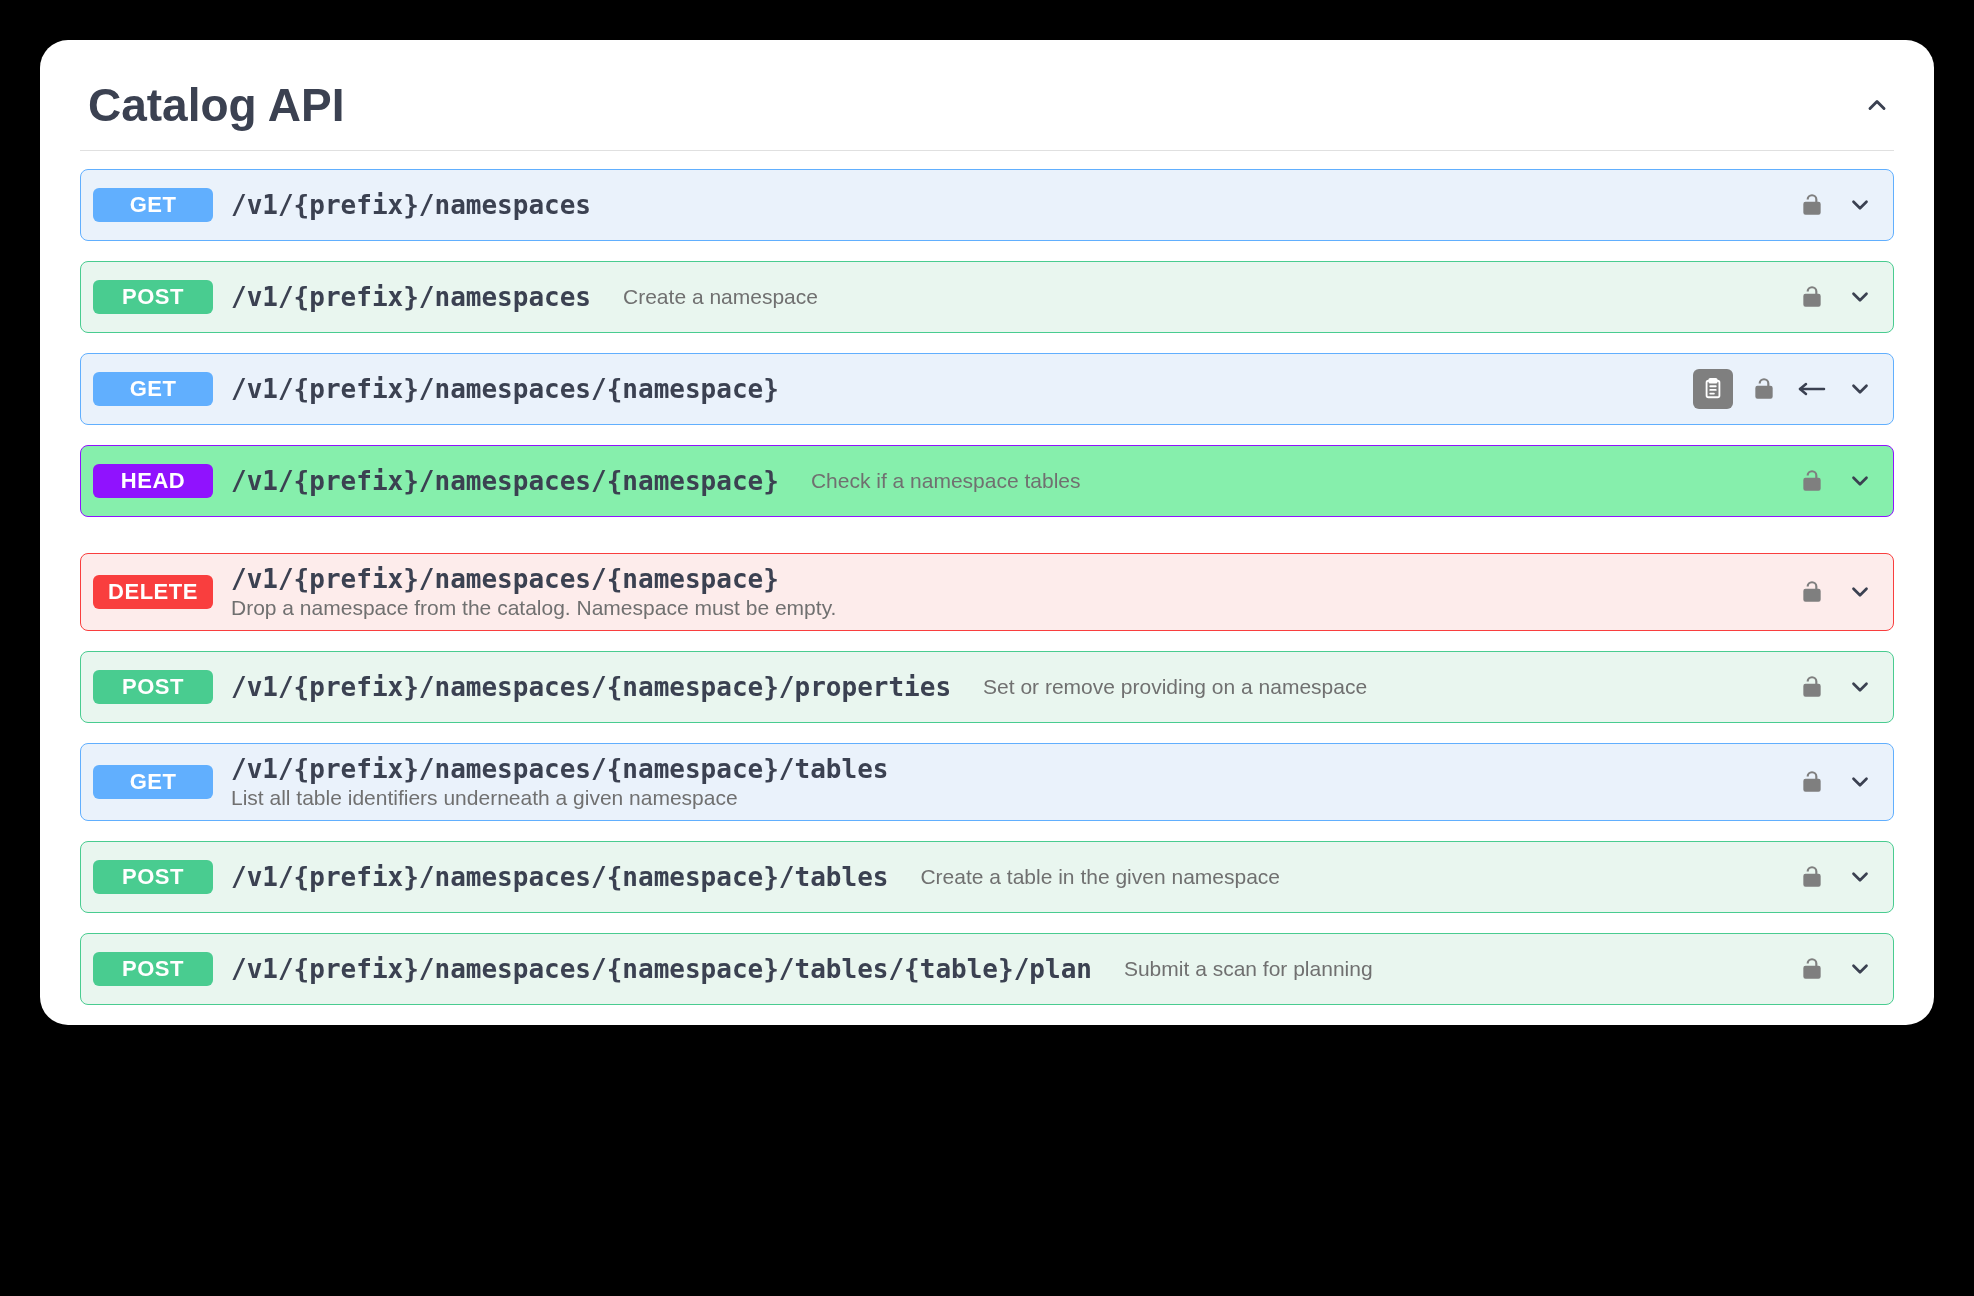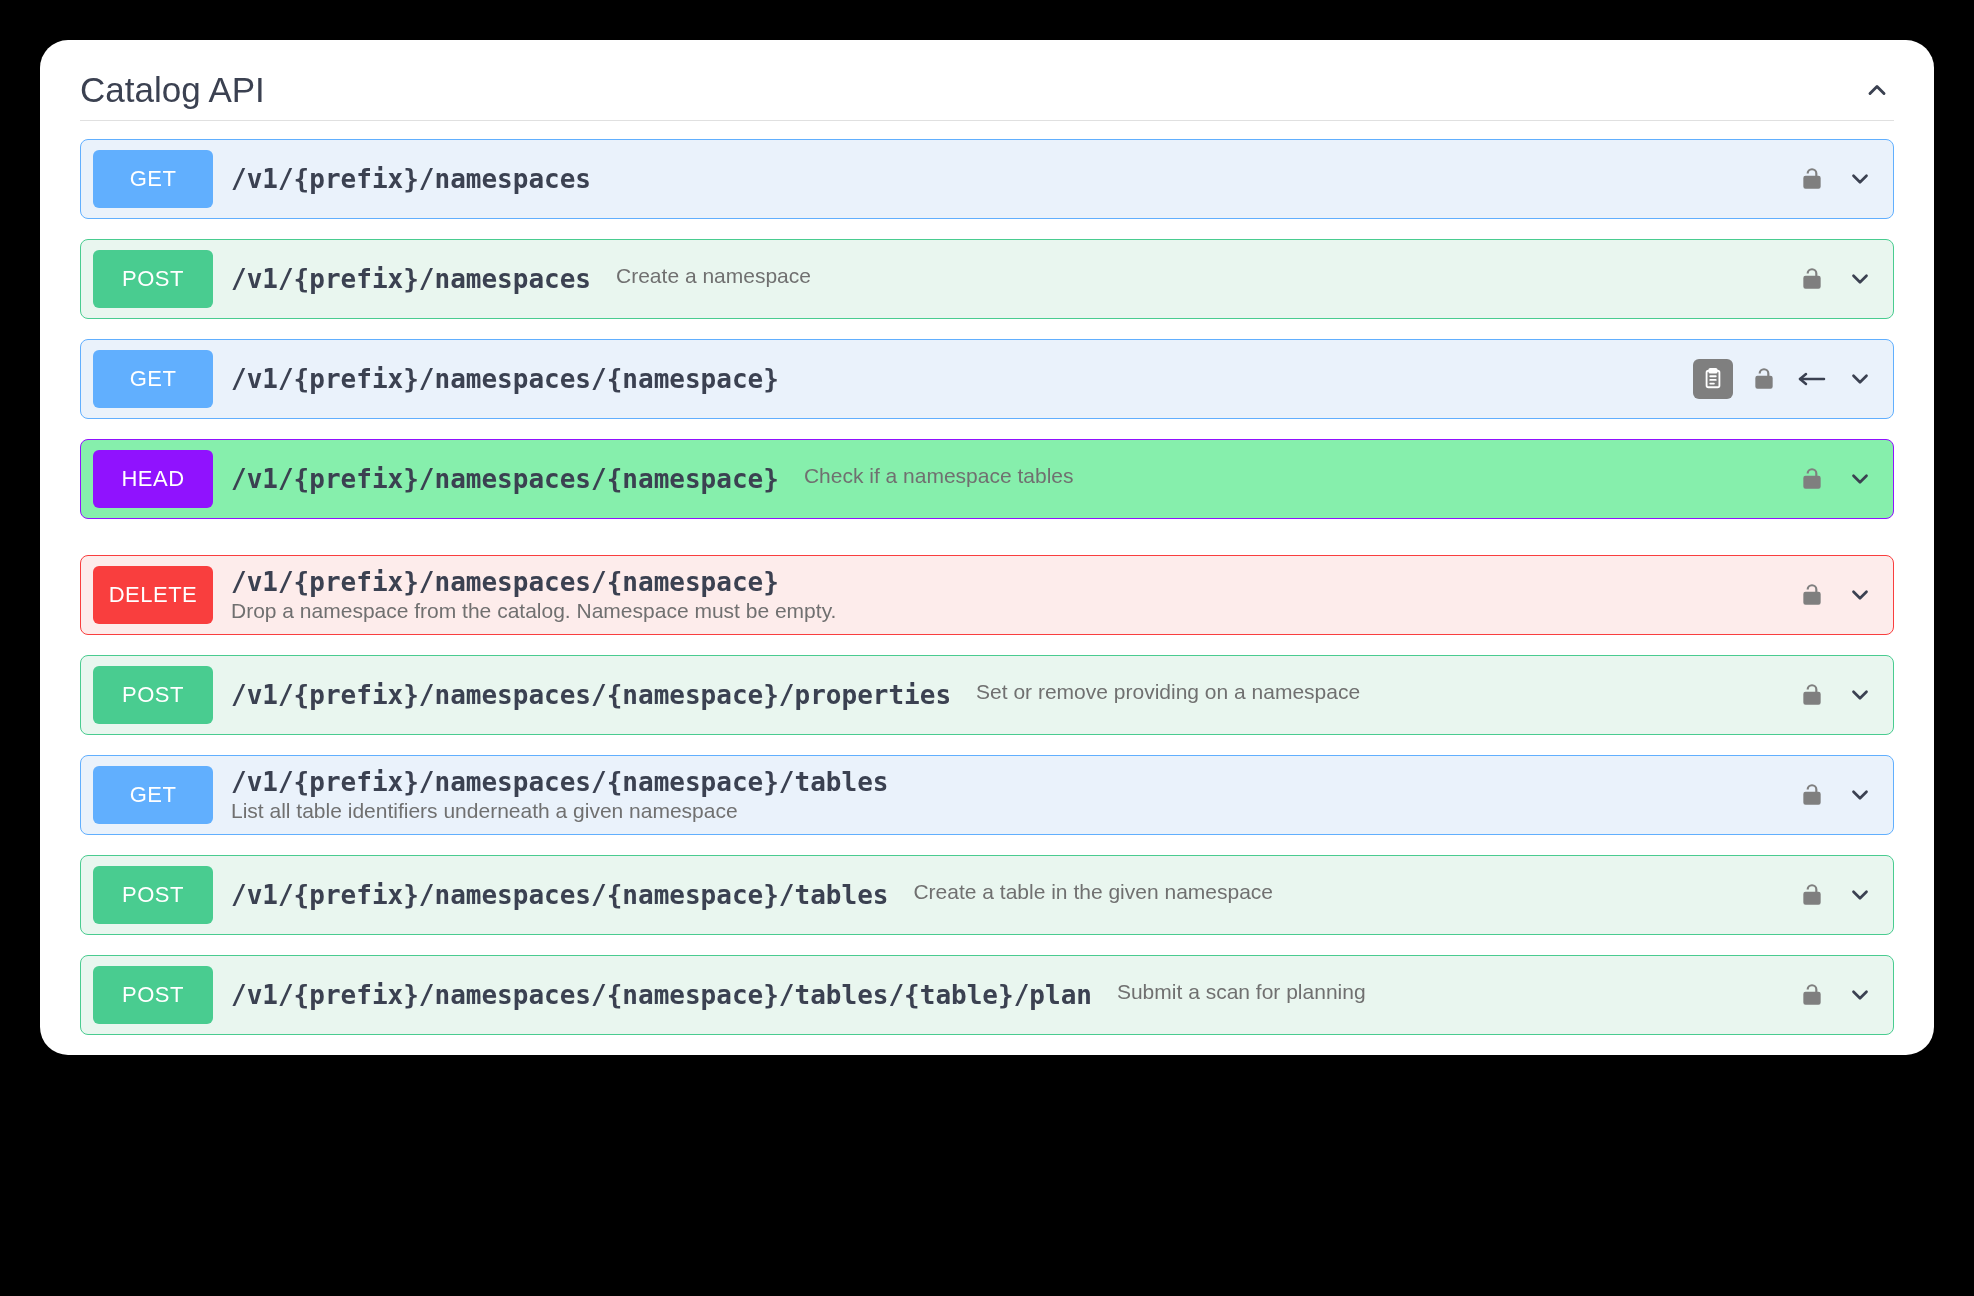"Catalog API" .section-title { font-size: 35px -> 46px; font-weight: 400 -> 700; margin: 0 -> 8px }
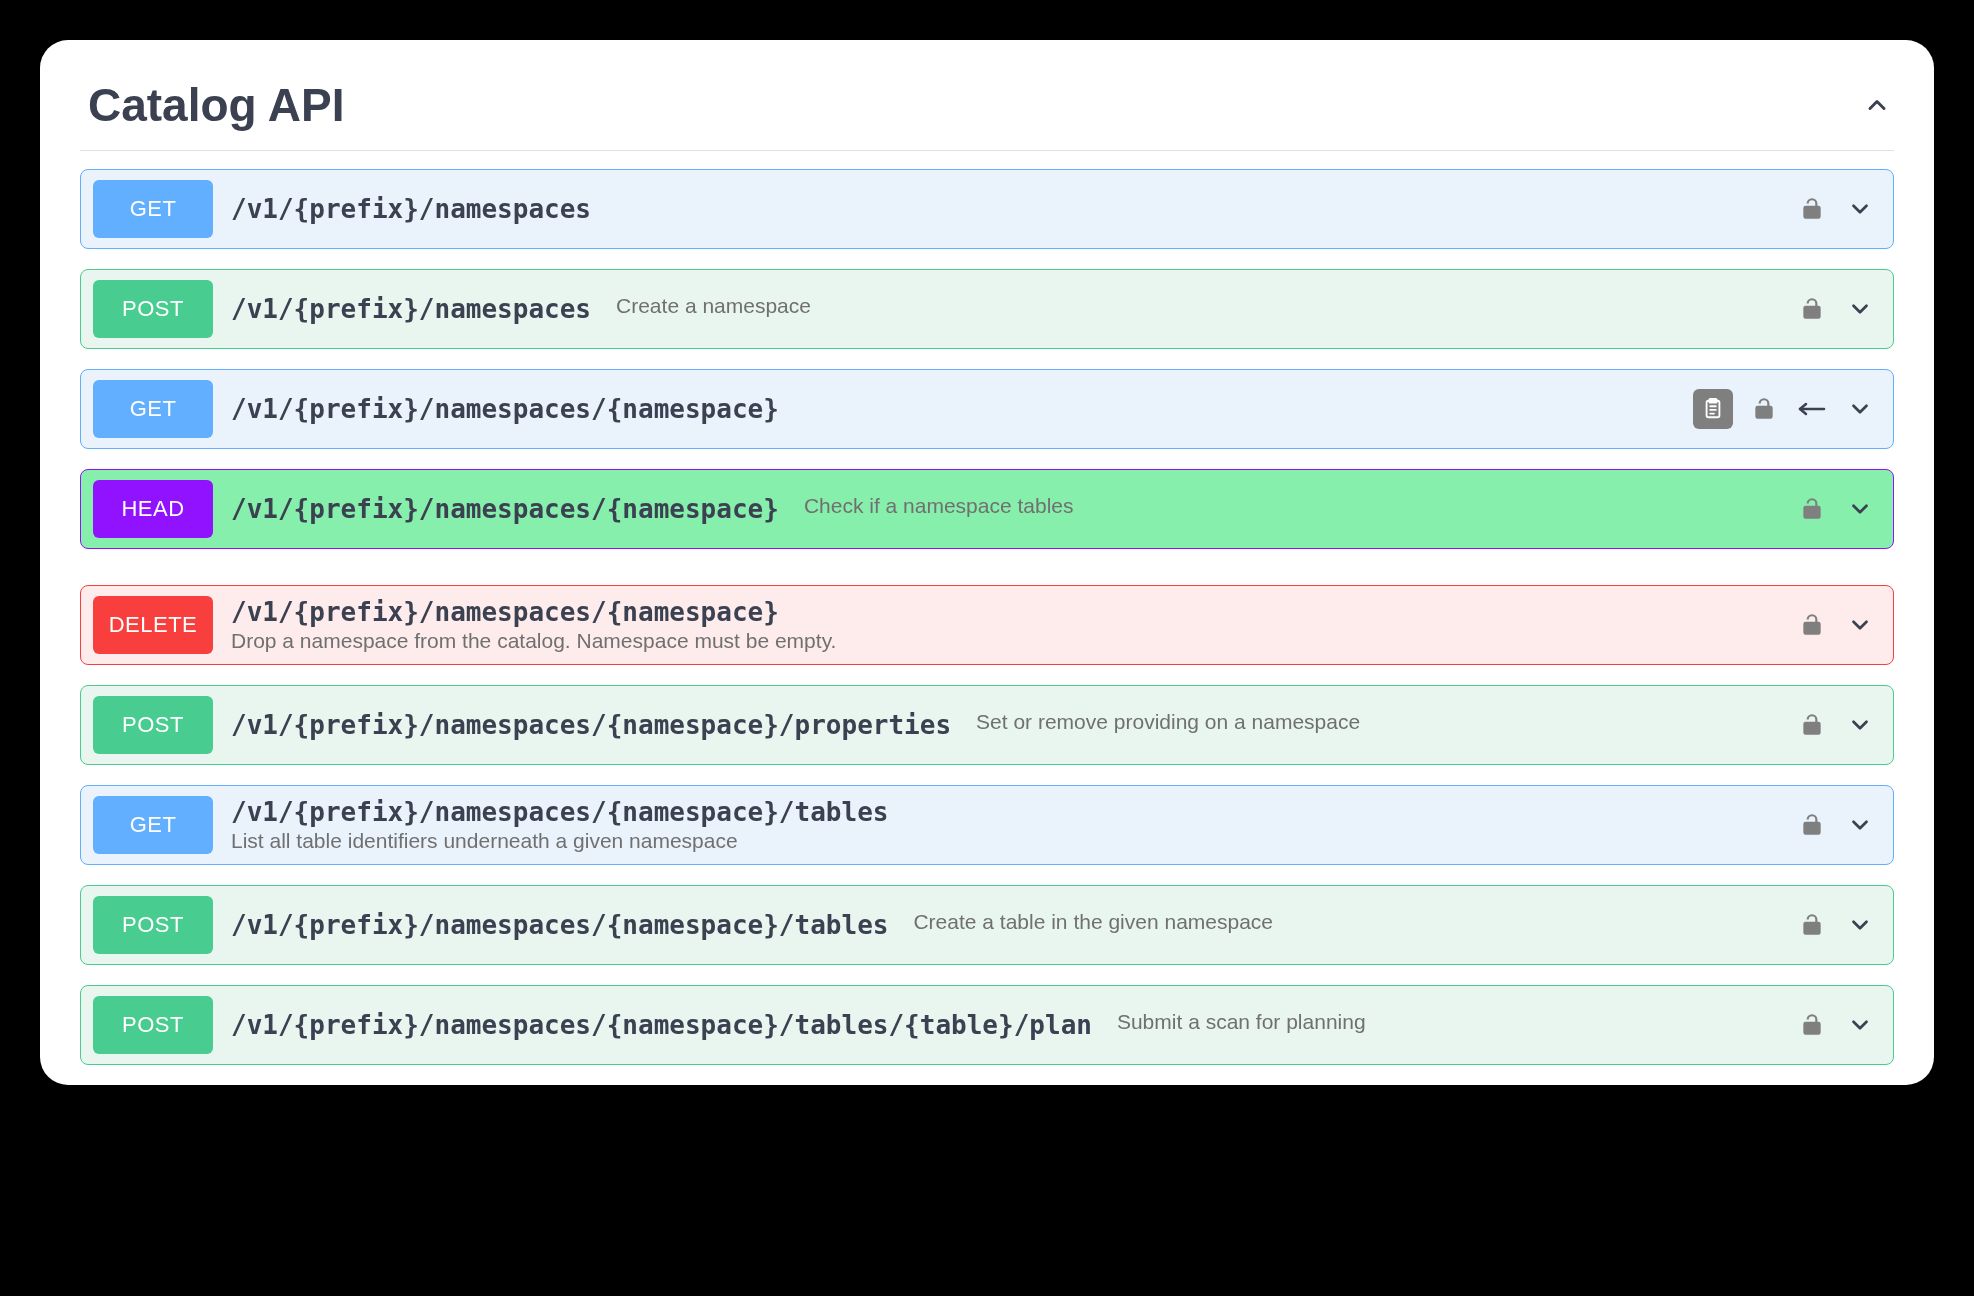"GET" .method { font-weight: 400 -> 700; padding: 16px 0 -> 4px 0 }
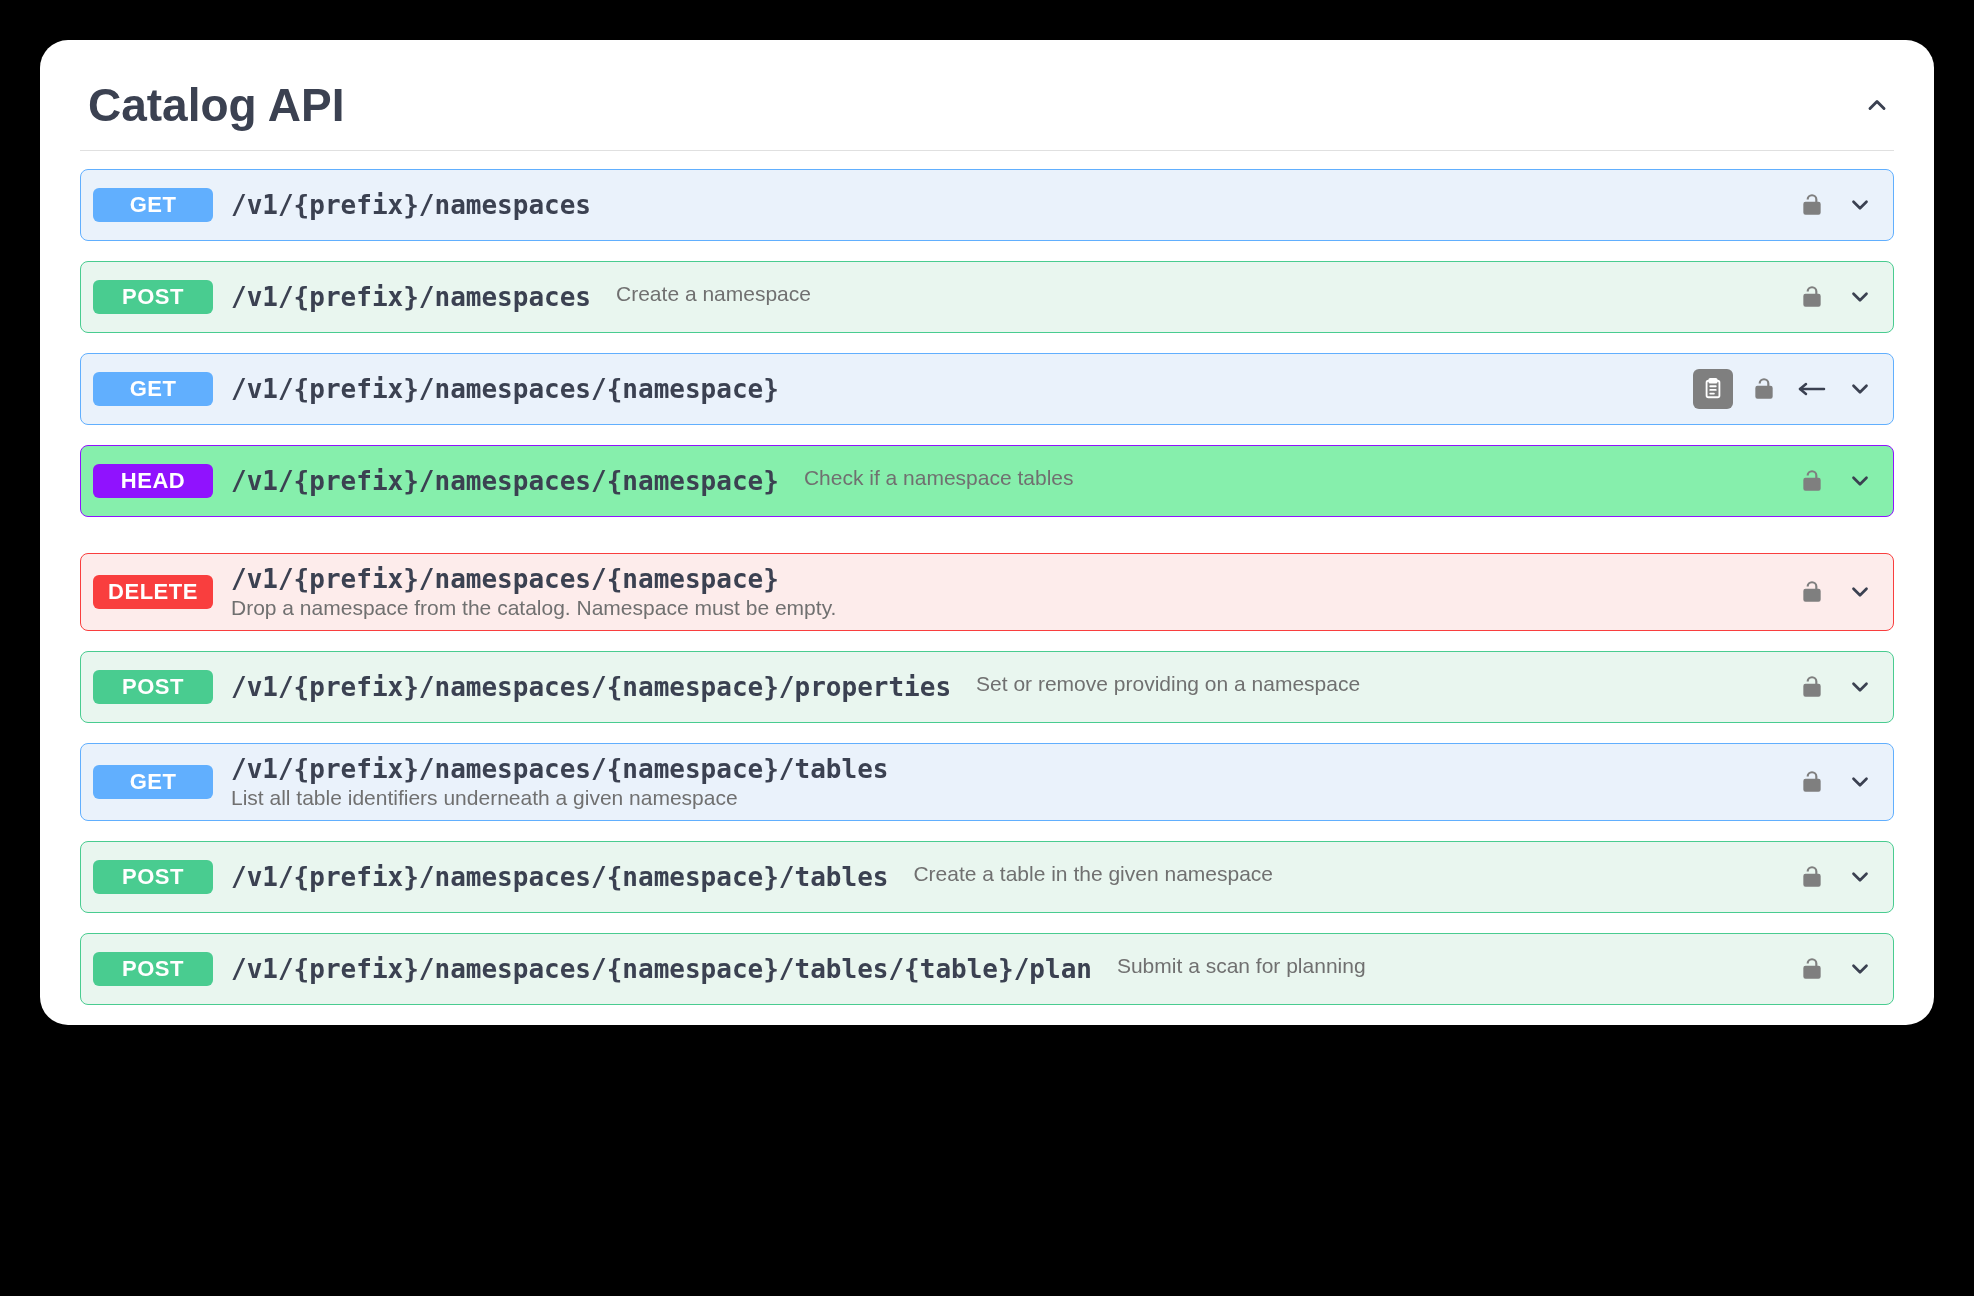"/v1/{prefix}/namespaces" .op-body { align-items: flex-start -> center; gap: 25px -> 32px }
